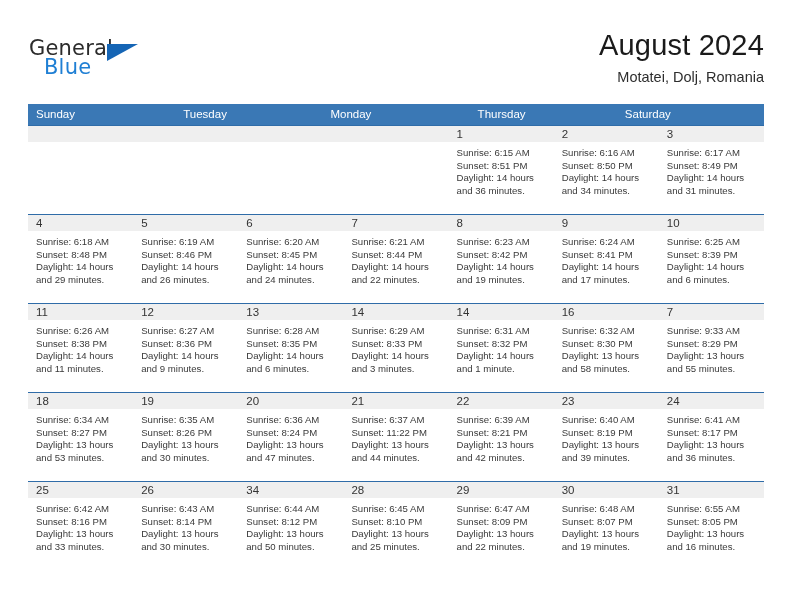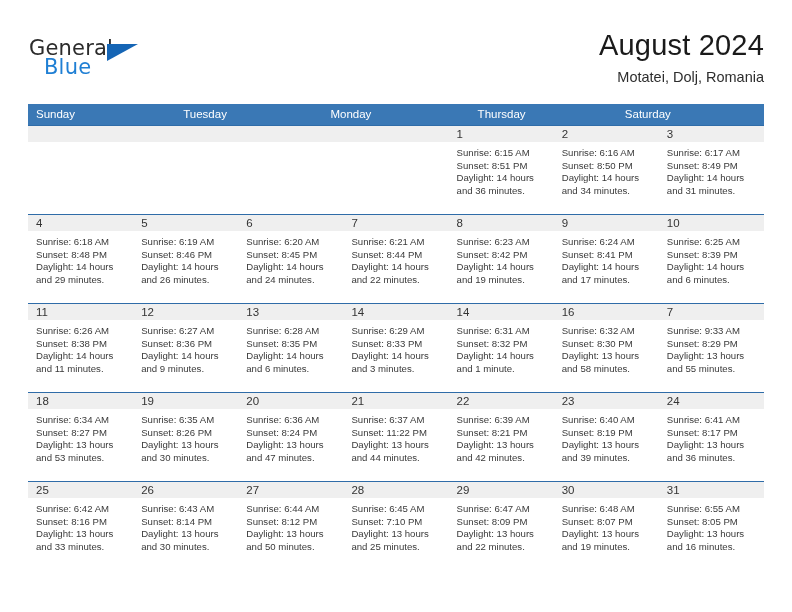"27" div.daynum { text: 27 -> 34 }
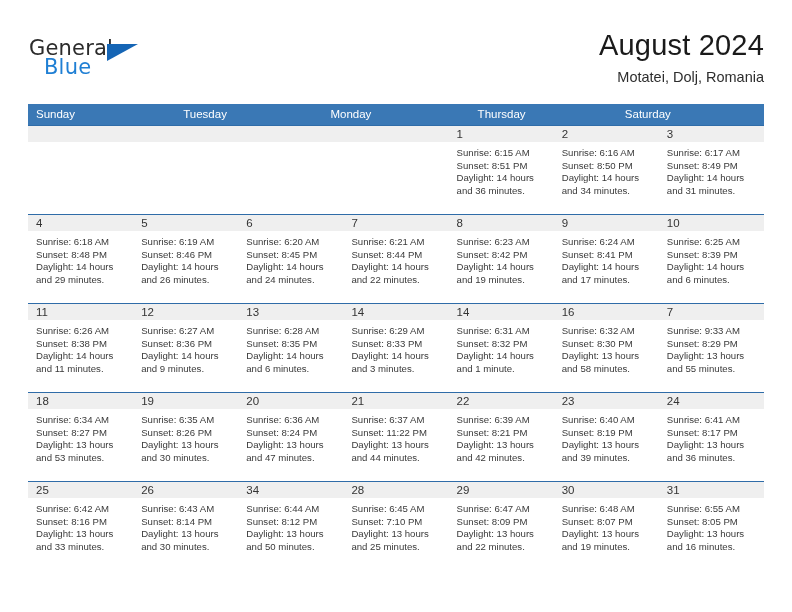"Sunset: 7:10 PM" div { text: 7:10 -> 8:10 }
